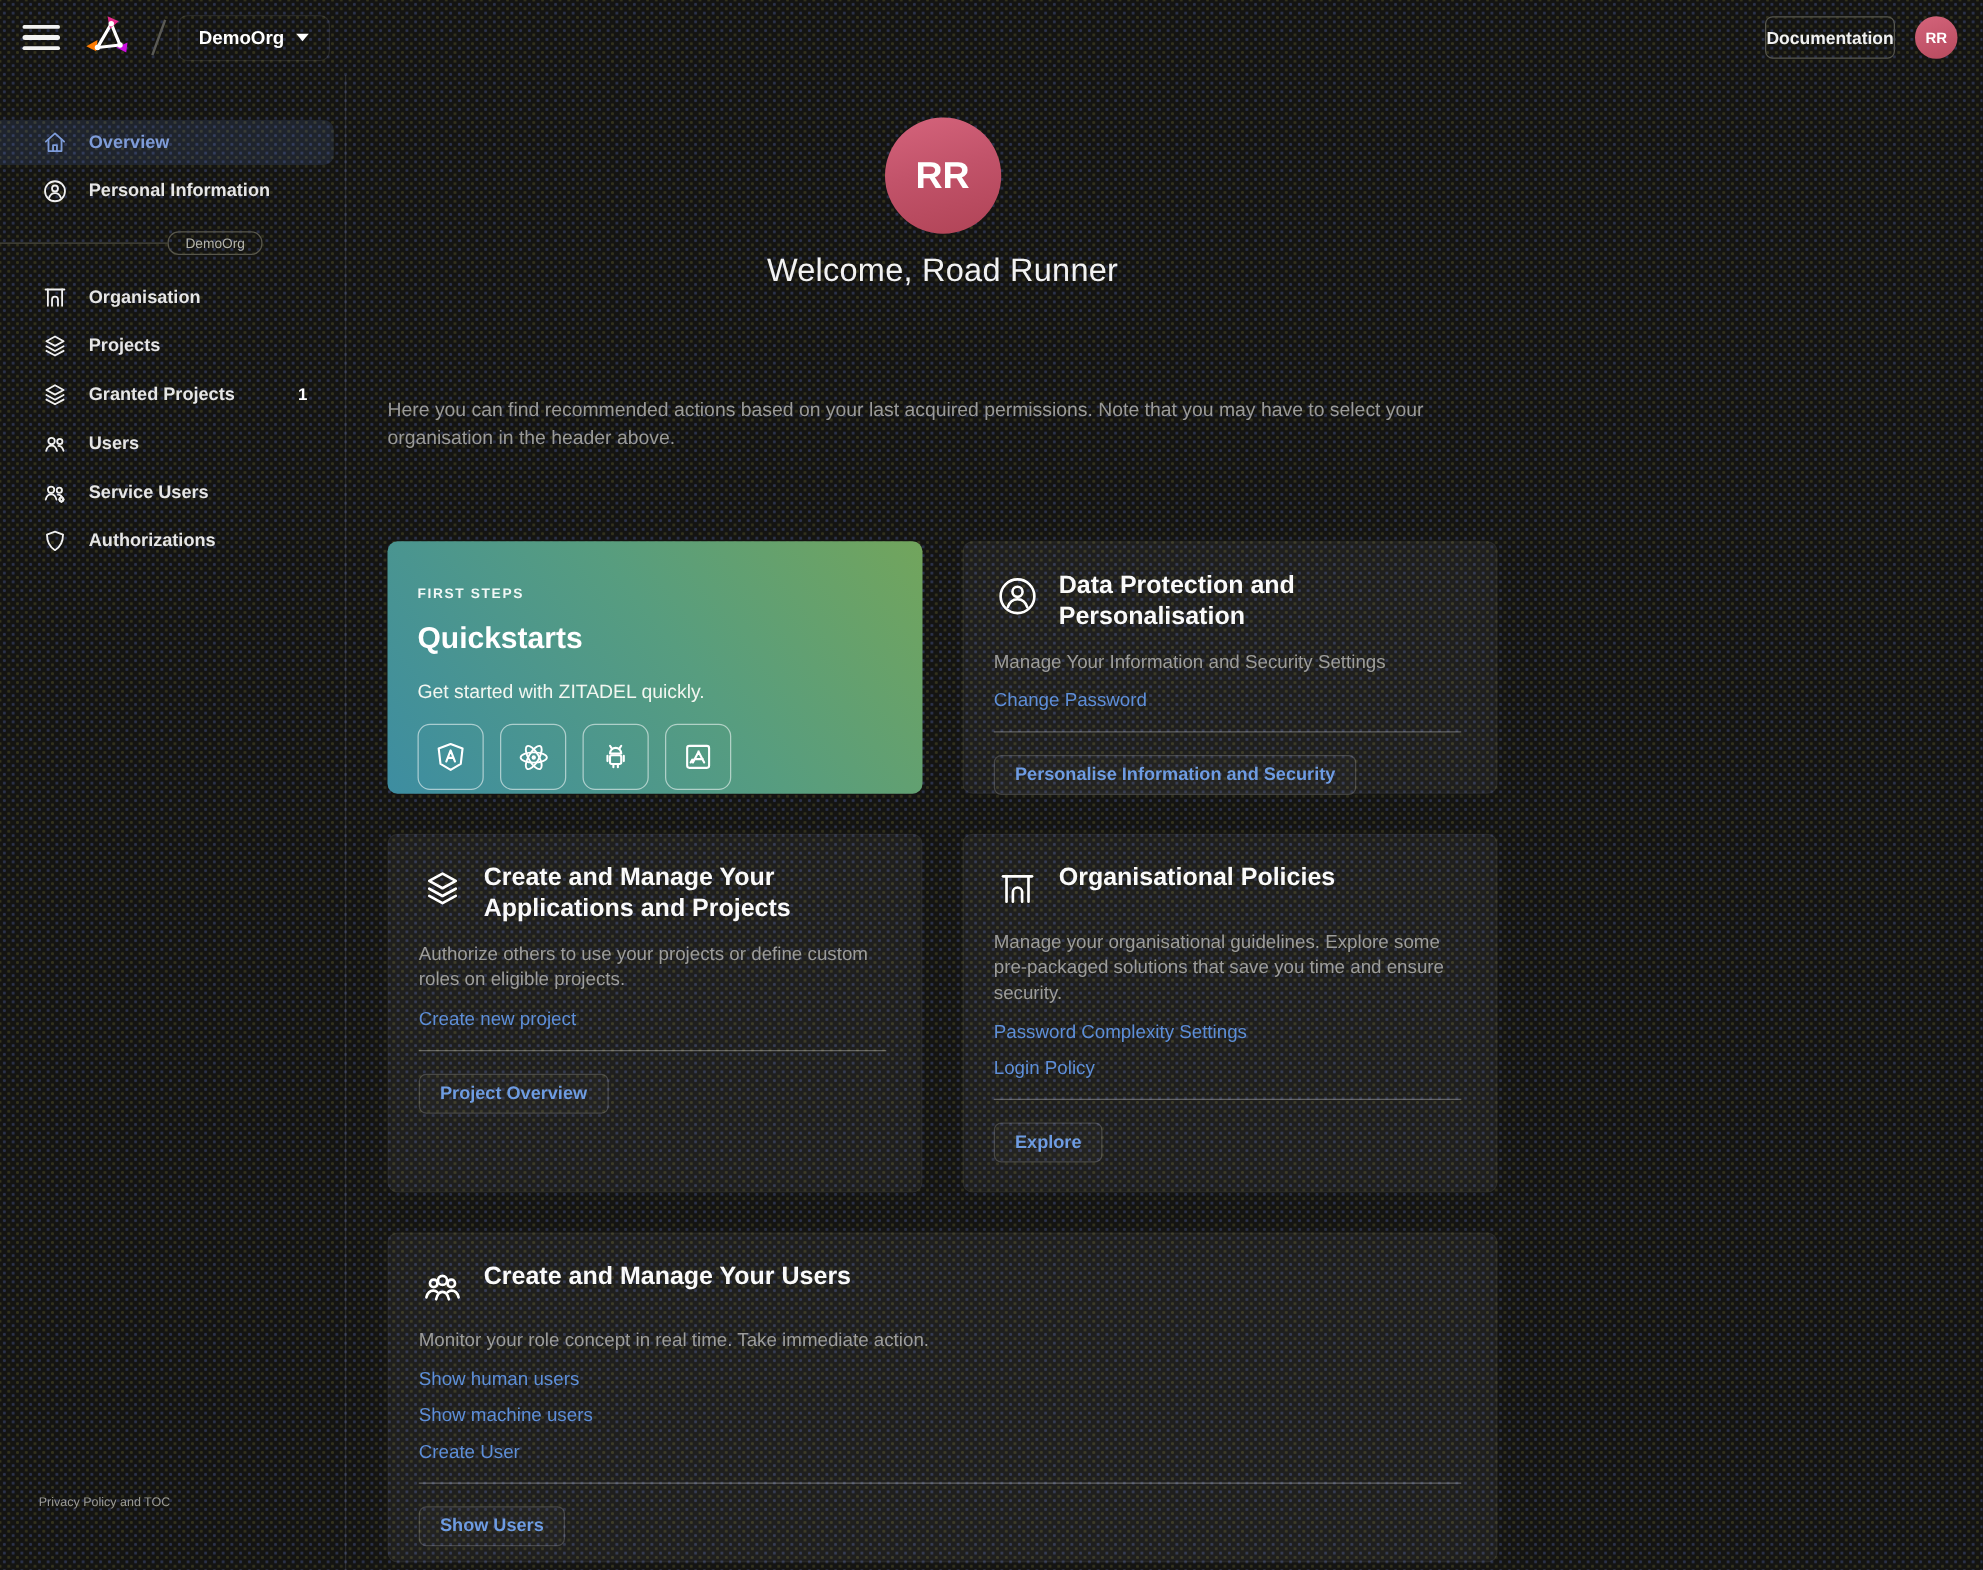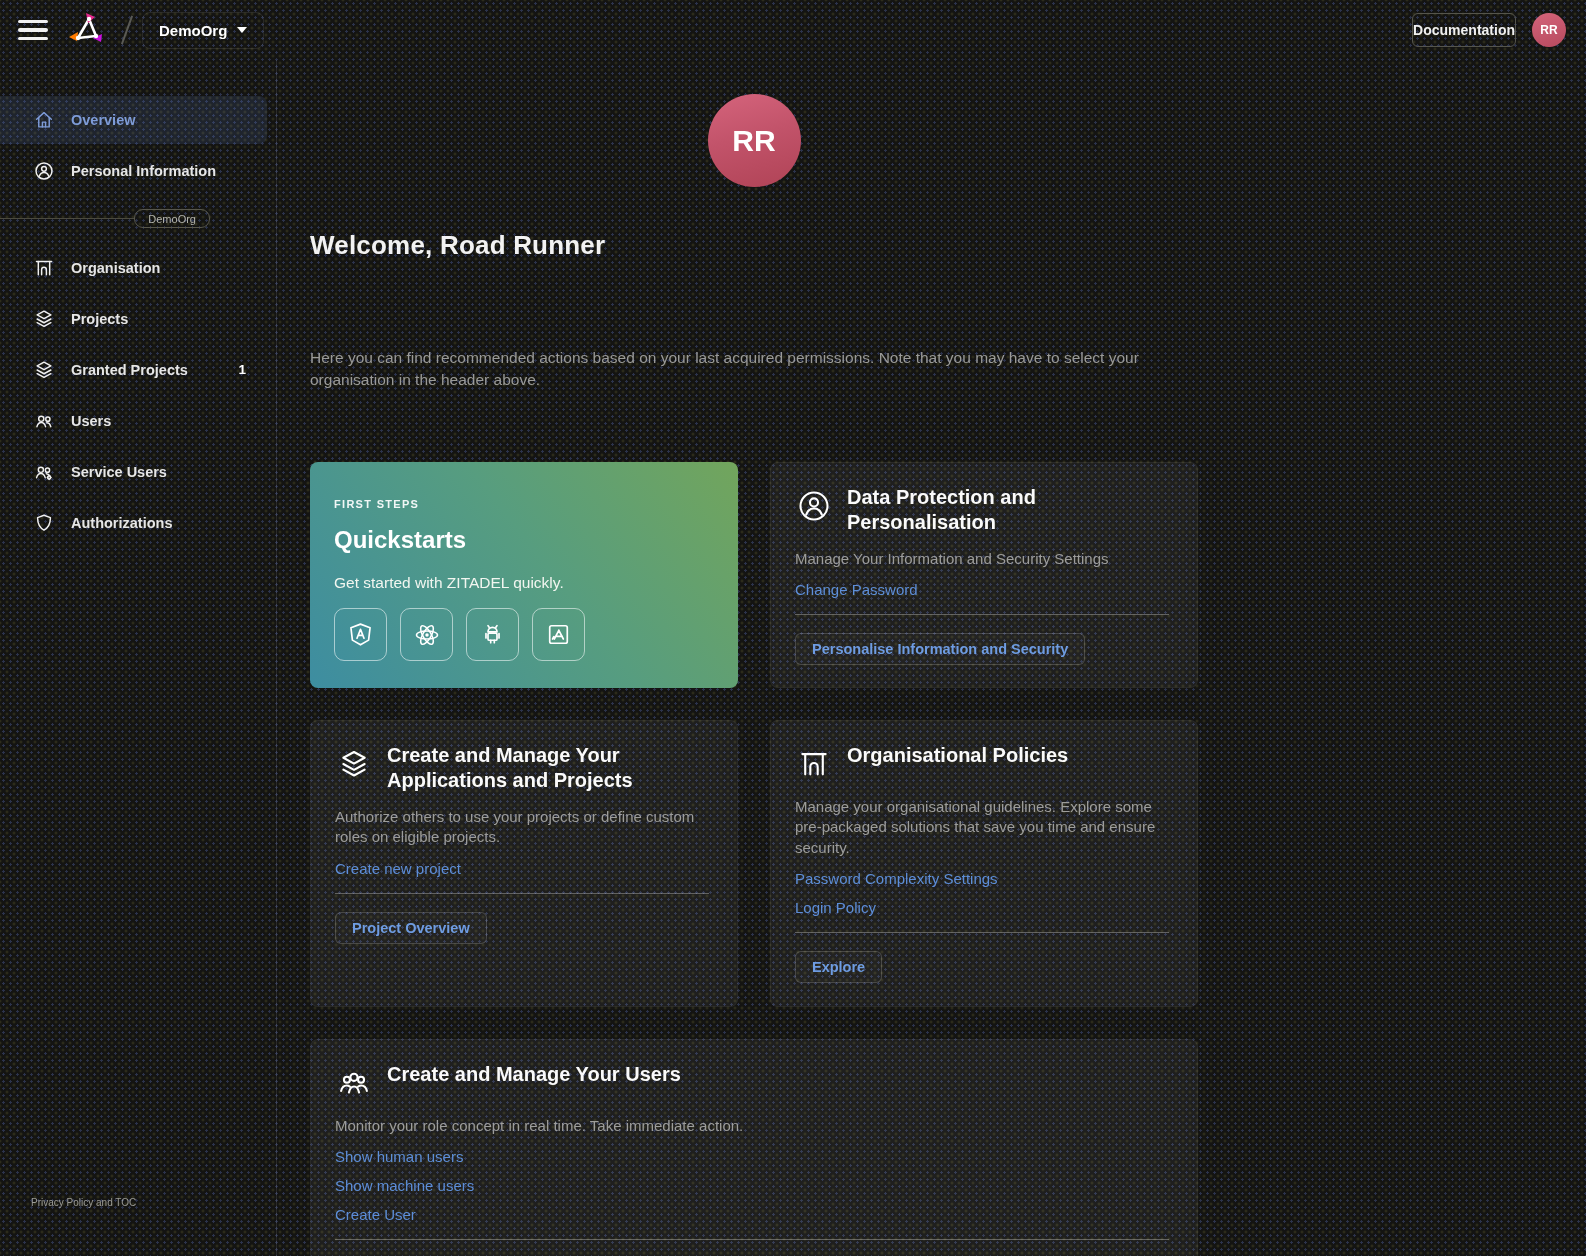"Overview" .nav-item { height: 48px -> 36px }
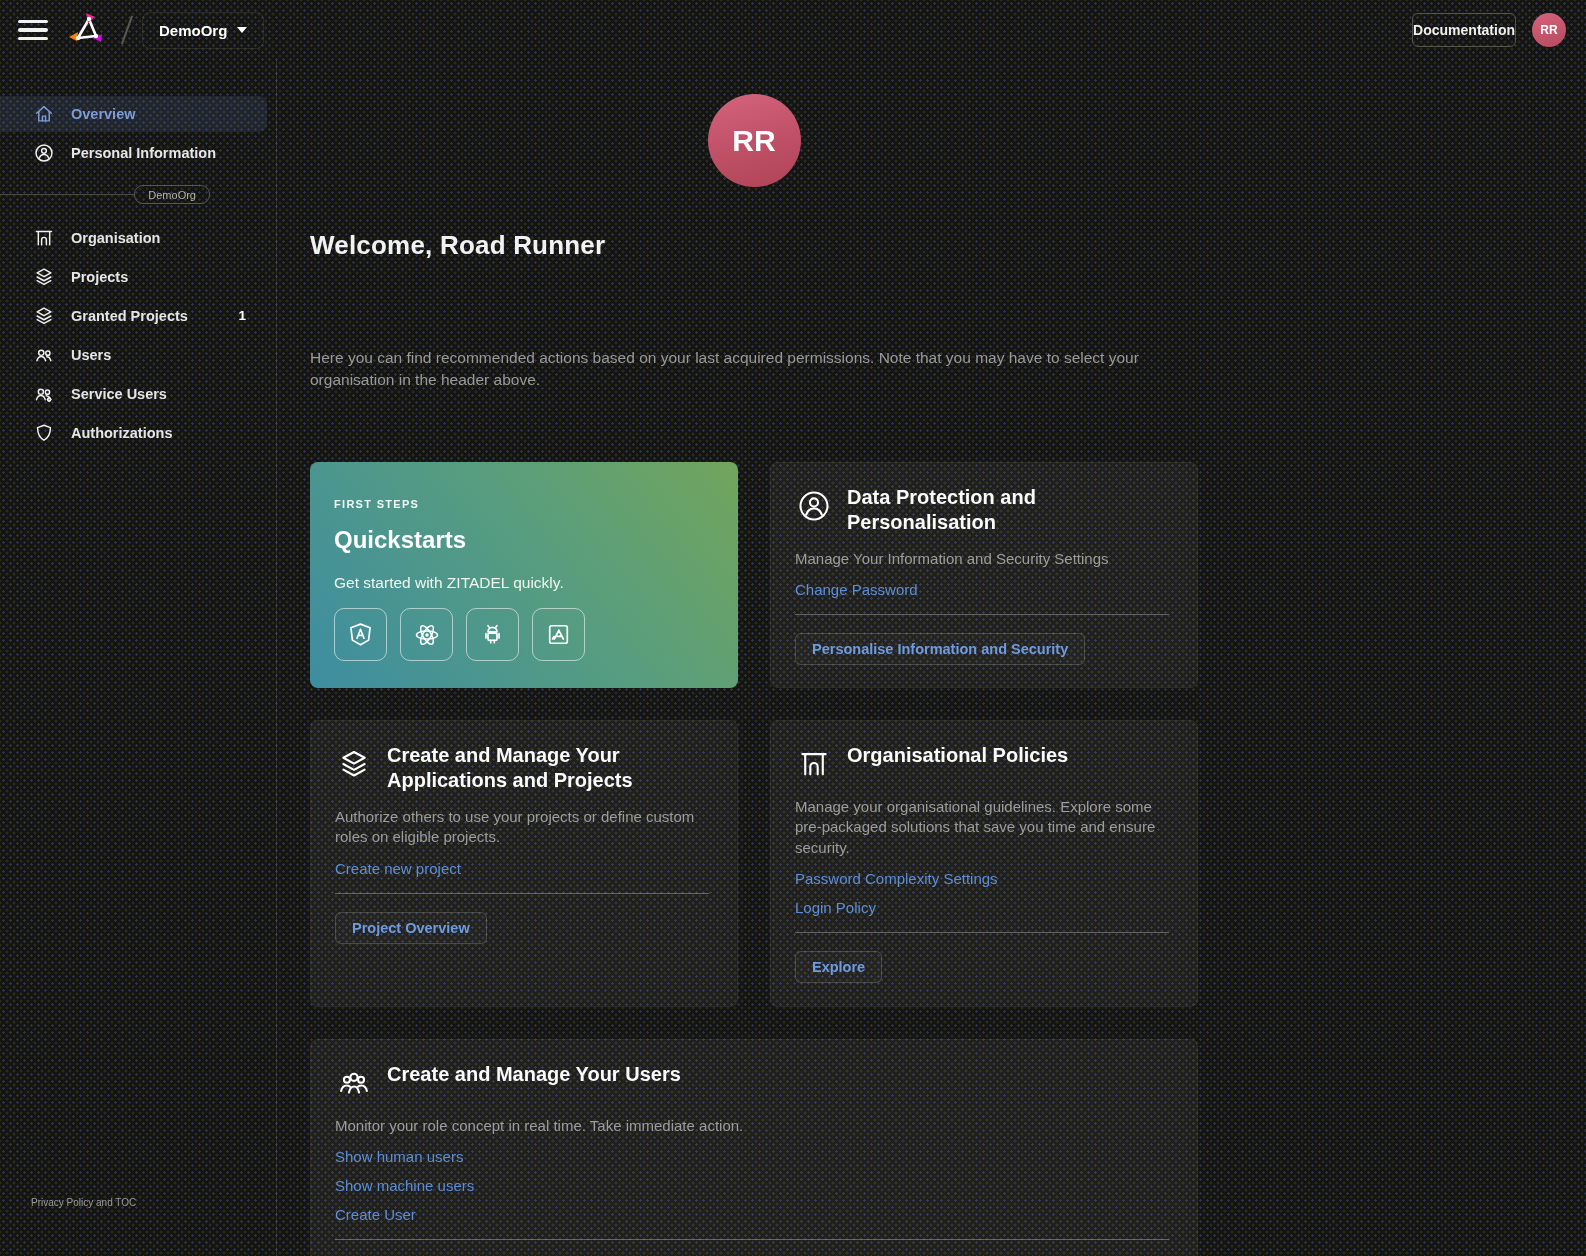"Welcome, Road Runner" .welcome { font-weight: 700 -> 400; margin-top: 43px -> 14px; text-align: left -> center }
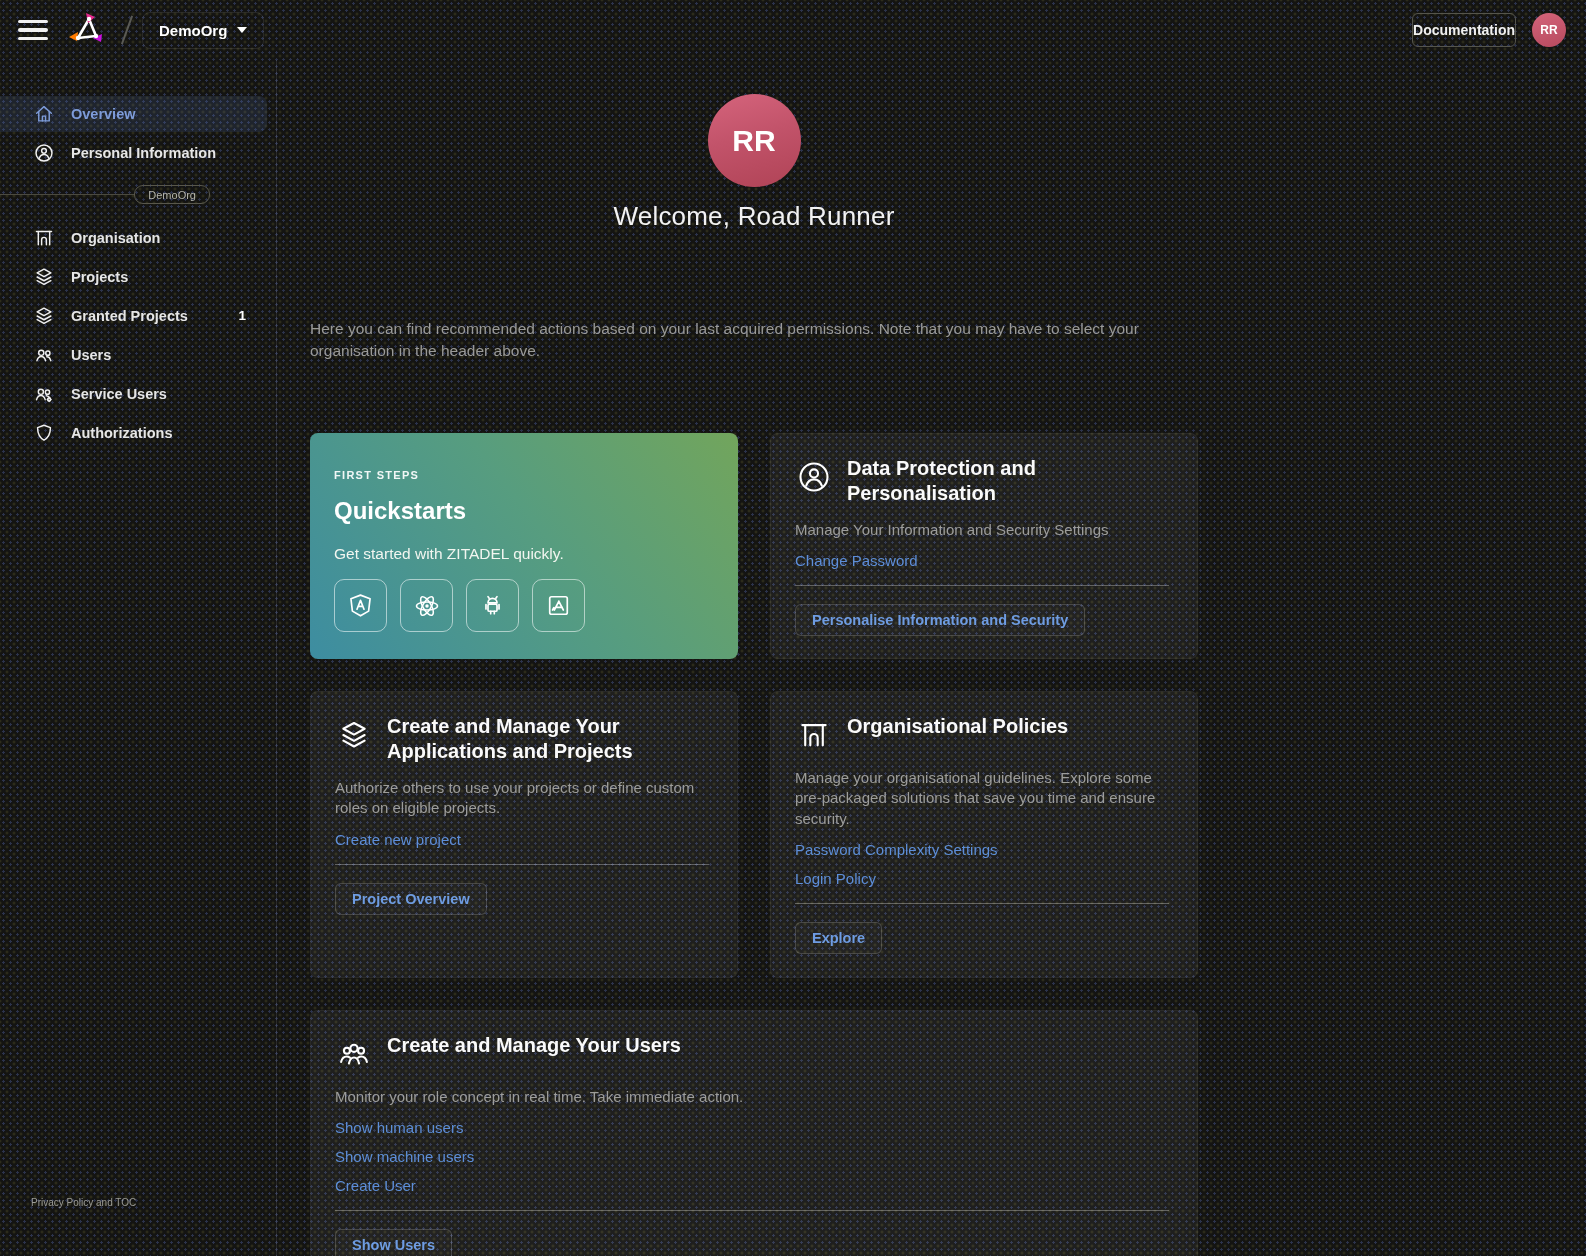"FIRST STEPS" .h226 { height: 226px -> 202px }
